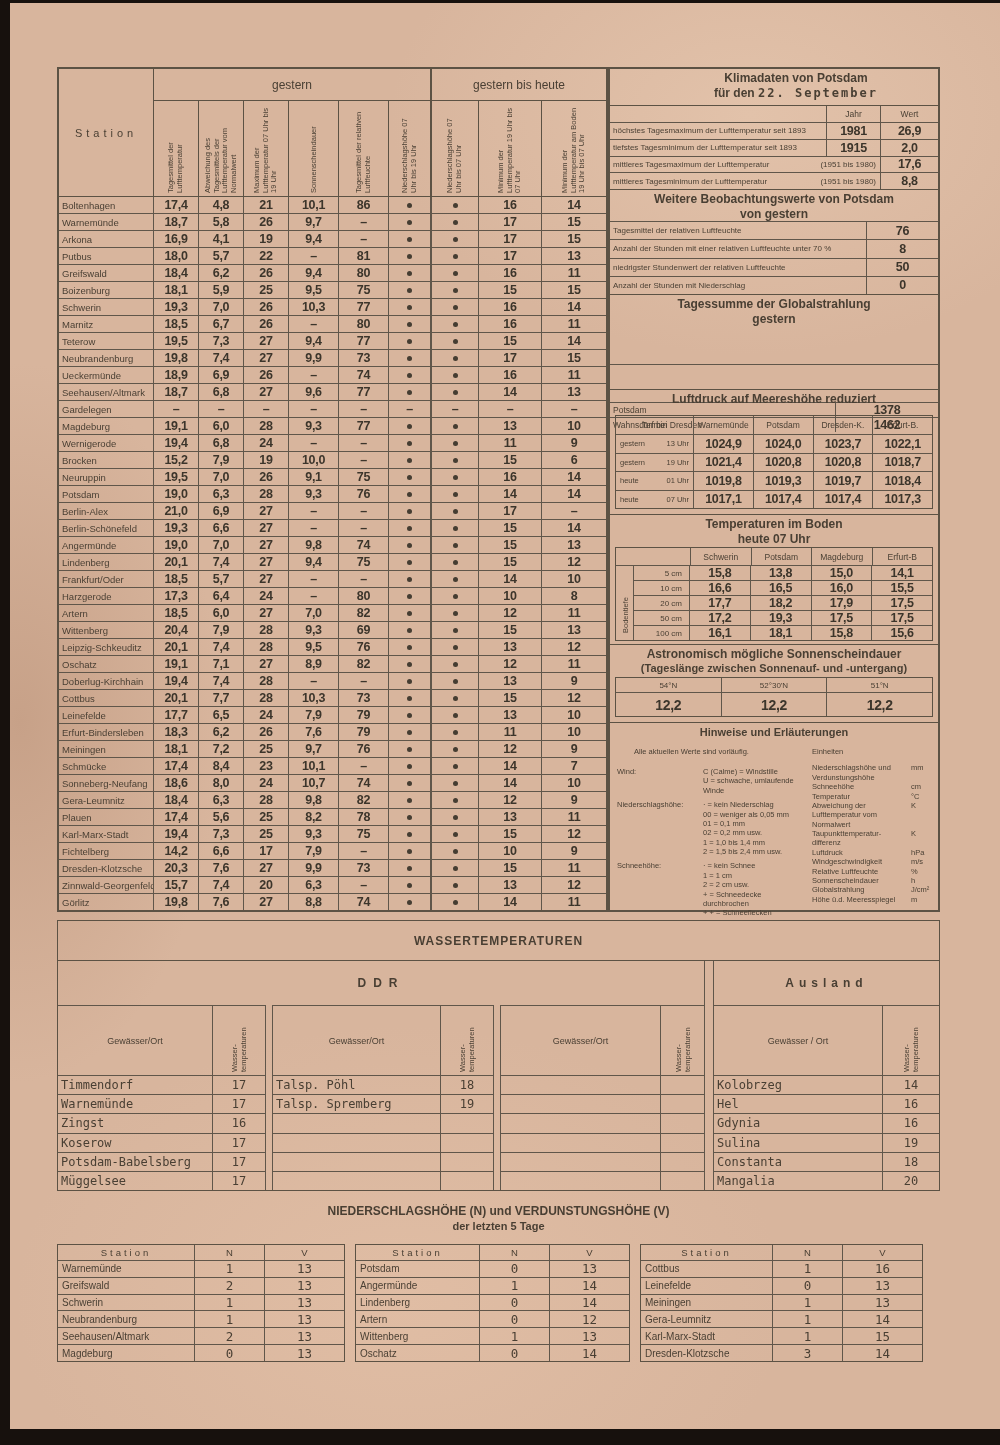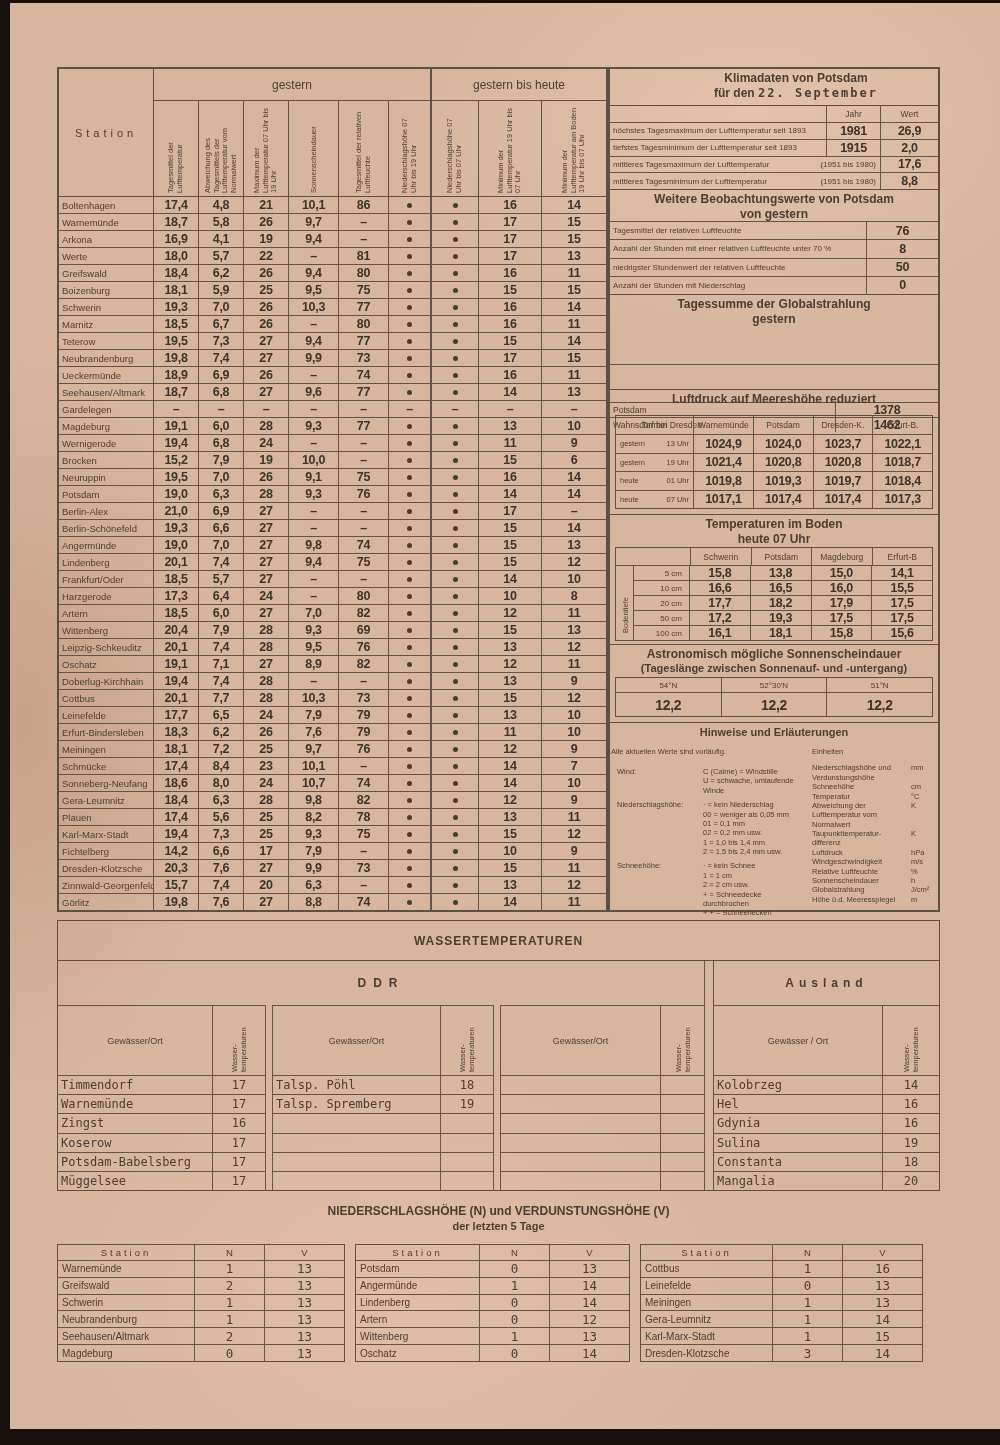"Werte" div.cell { text: Werte -> Putbus }
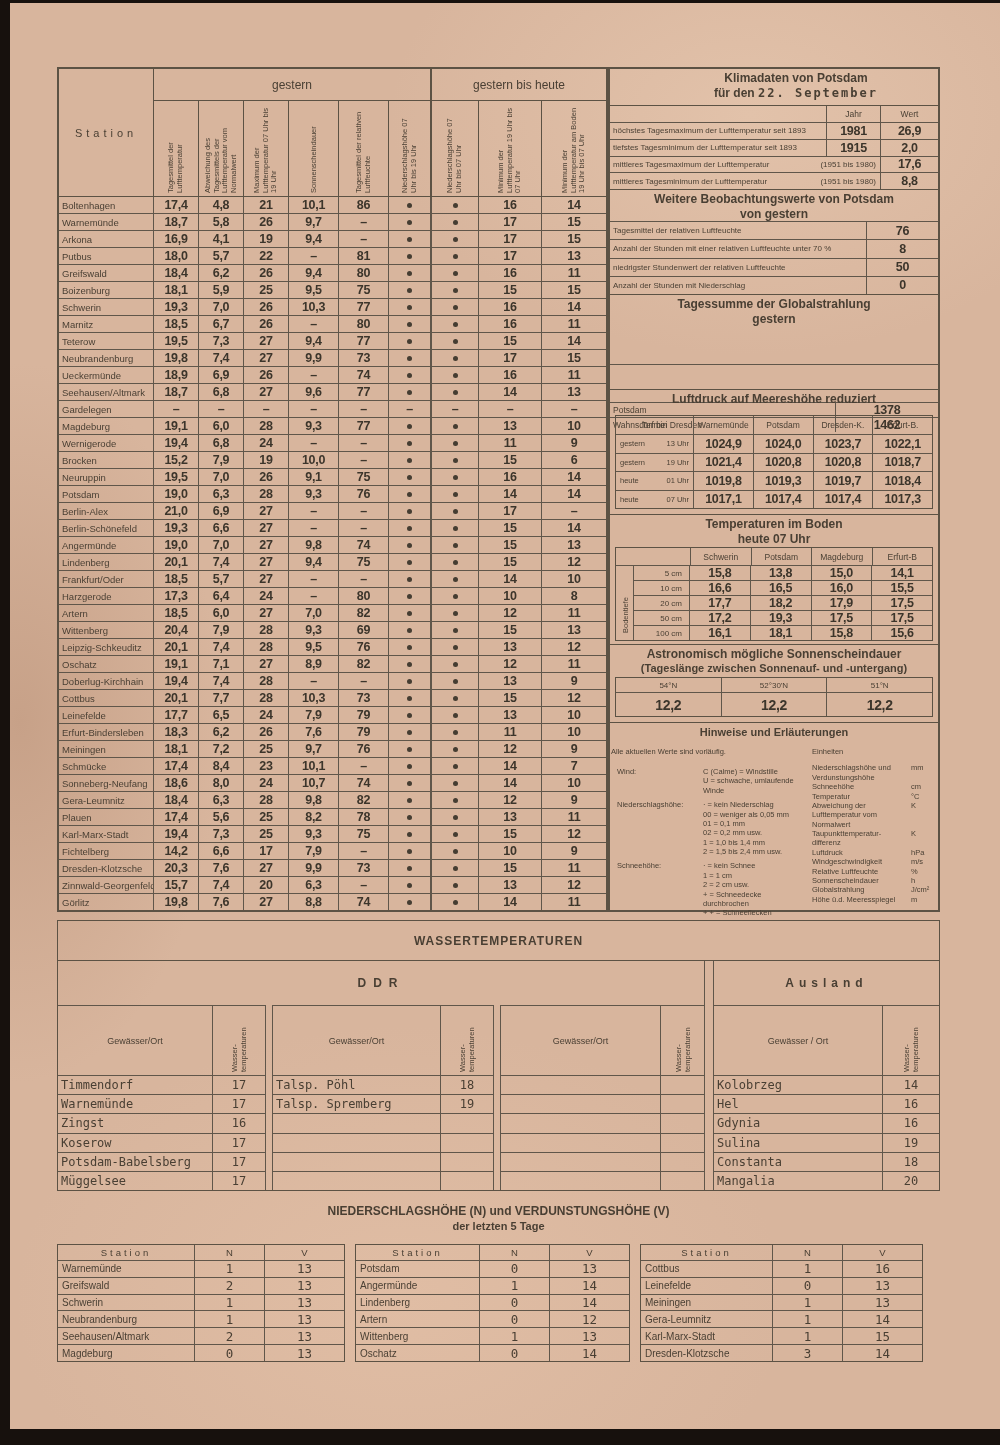"Alle aktuellen Werte sind vorläufig." .g-note { left: 1px -> 24px }
